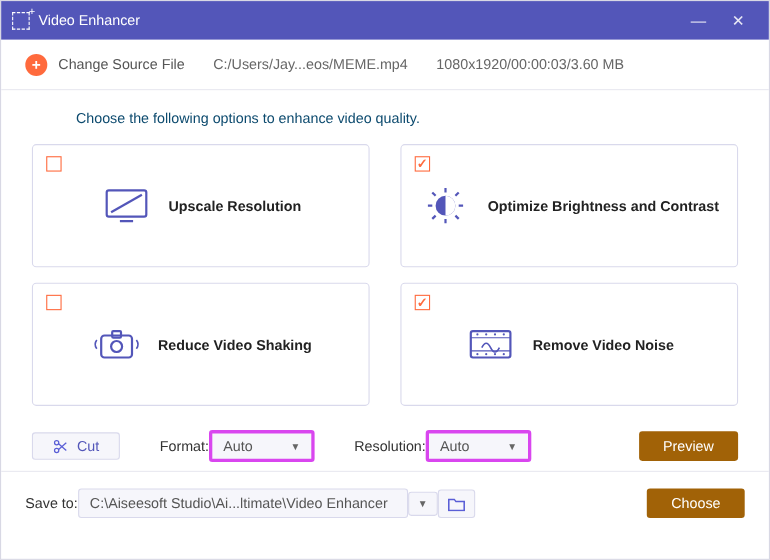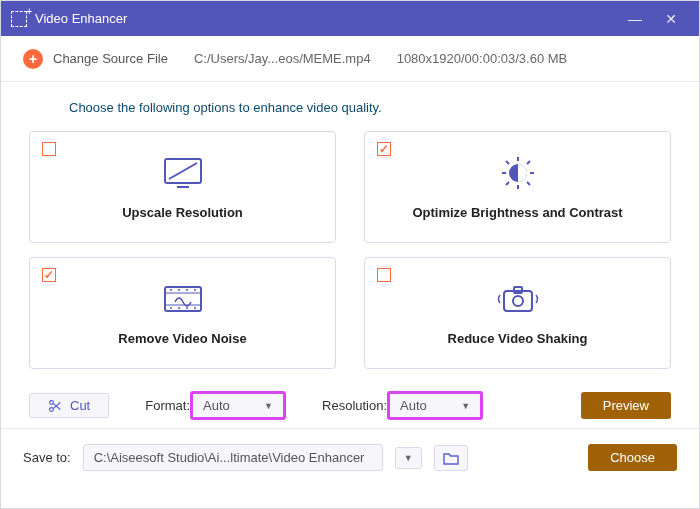"Upscale Resolution" .card { flex-direction: column -> row }
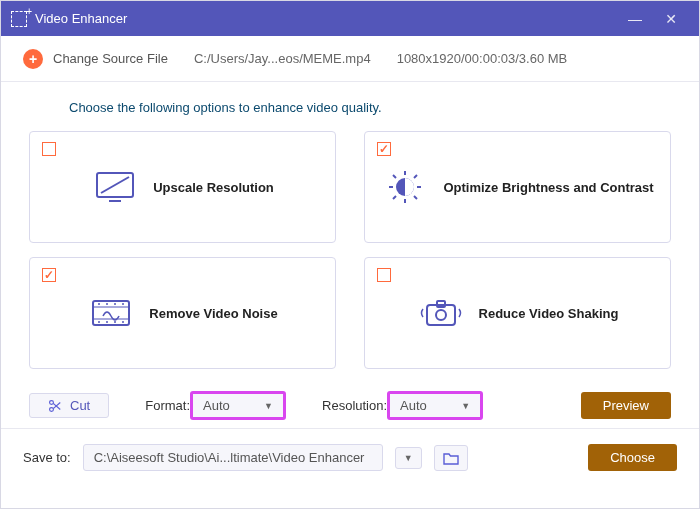"Remove Video Noise" div.card { order: before "Reduce Video Shaking" -> after "Reduce Video Shaking" }
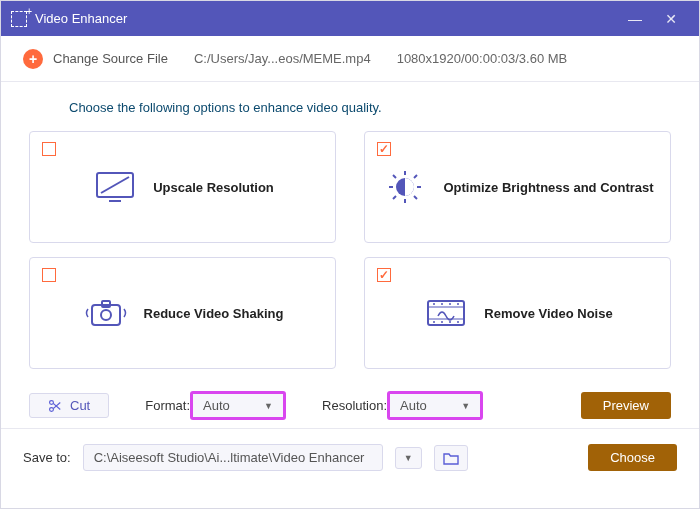"Save to:" .bottom-bar { gap: 12px -> none }
